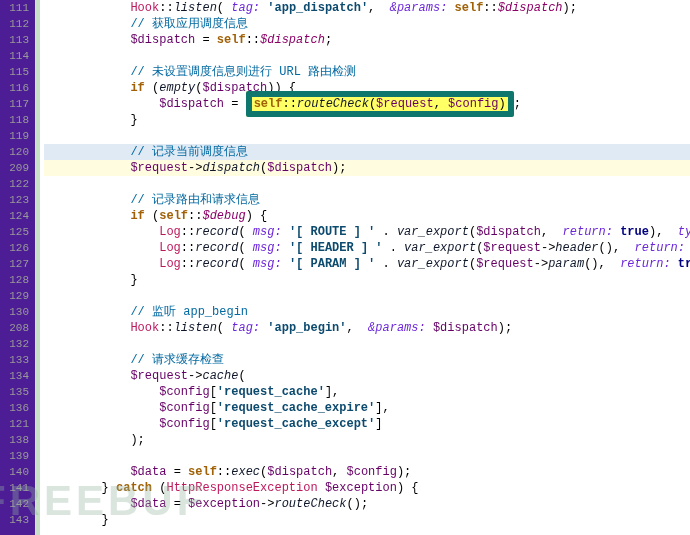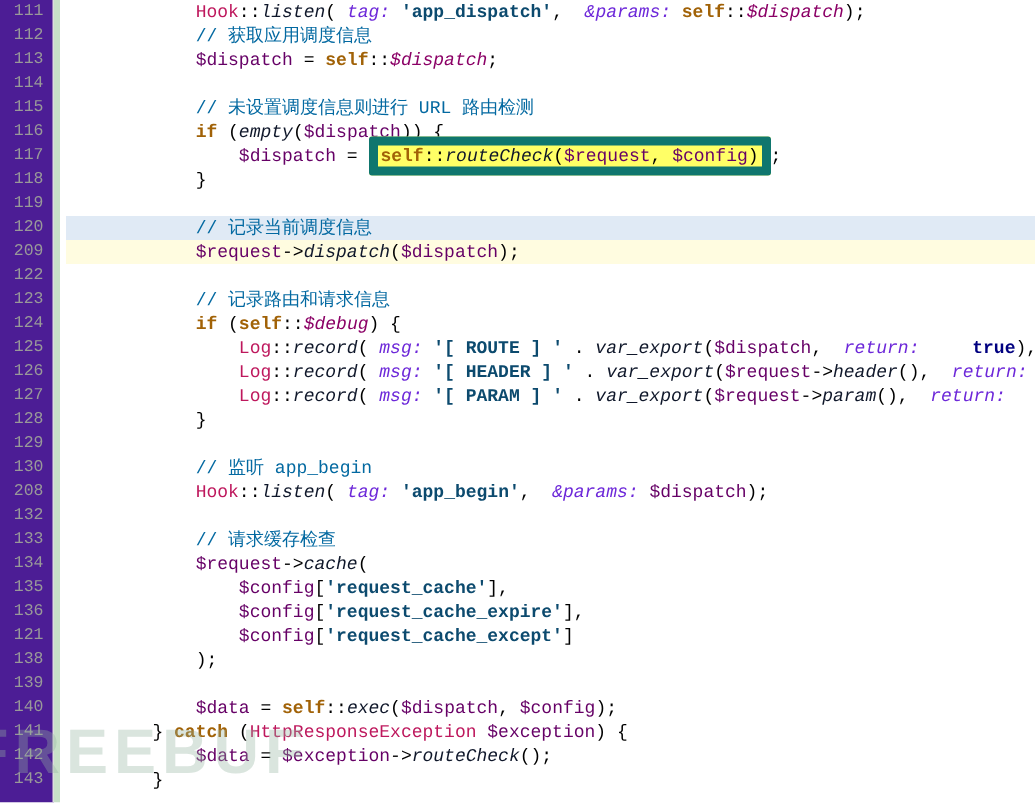"true" .c-val { margin-left: 28px -> none }
